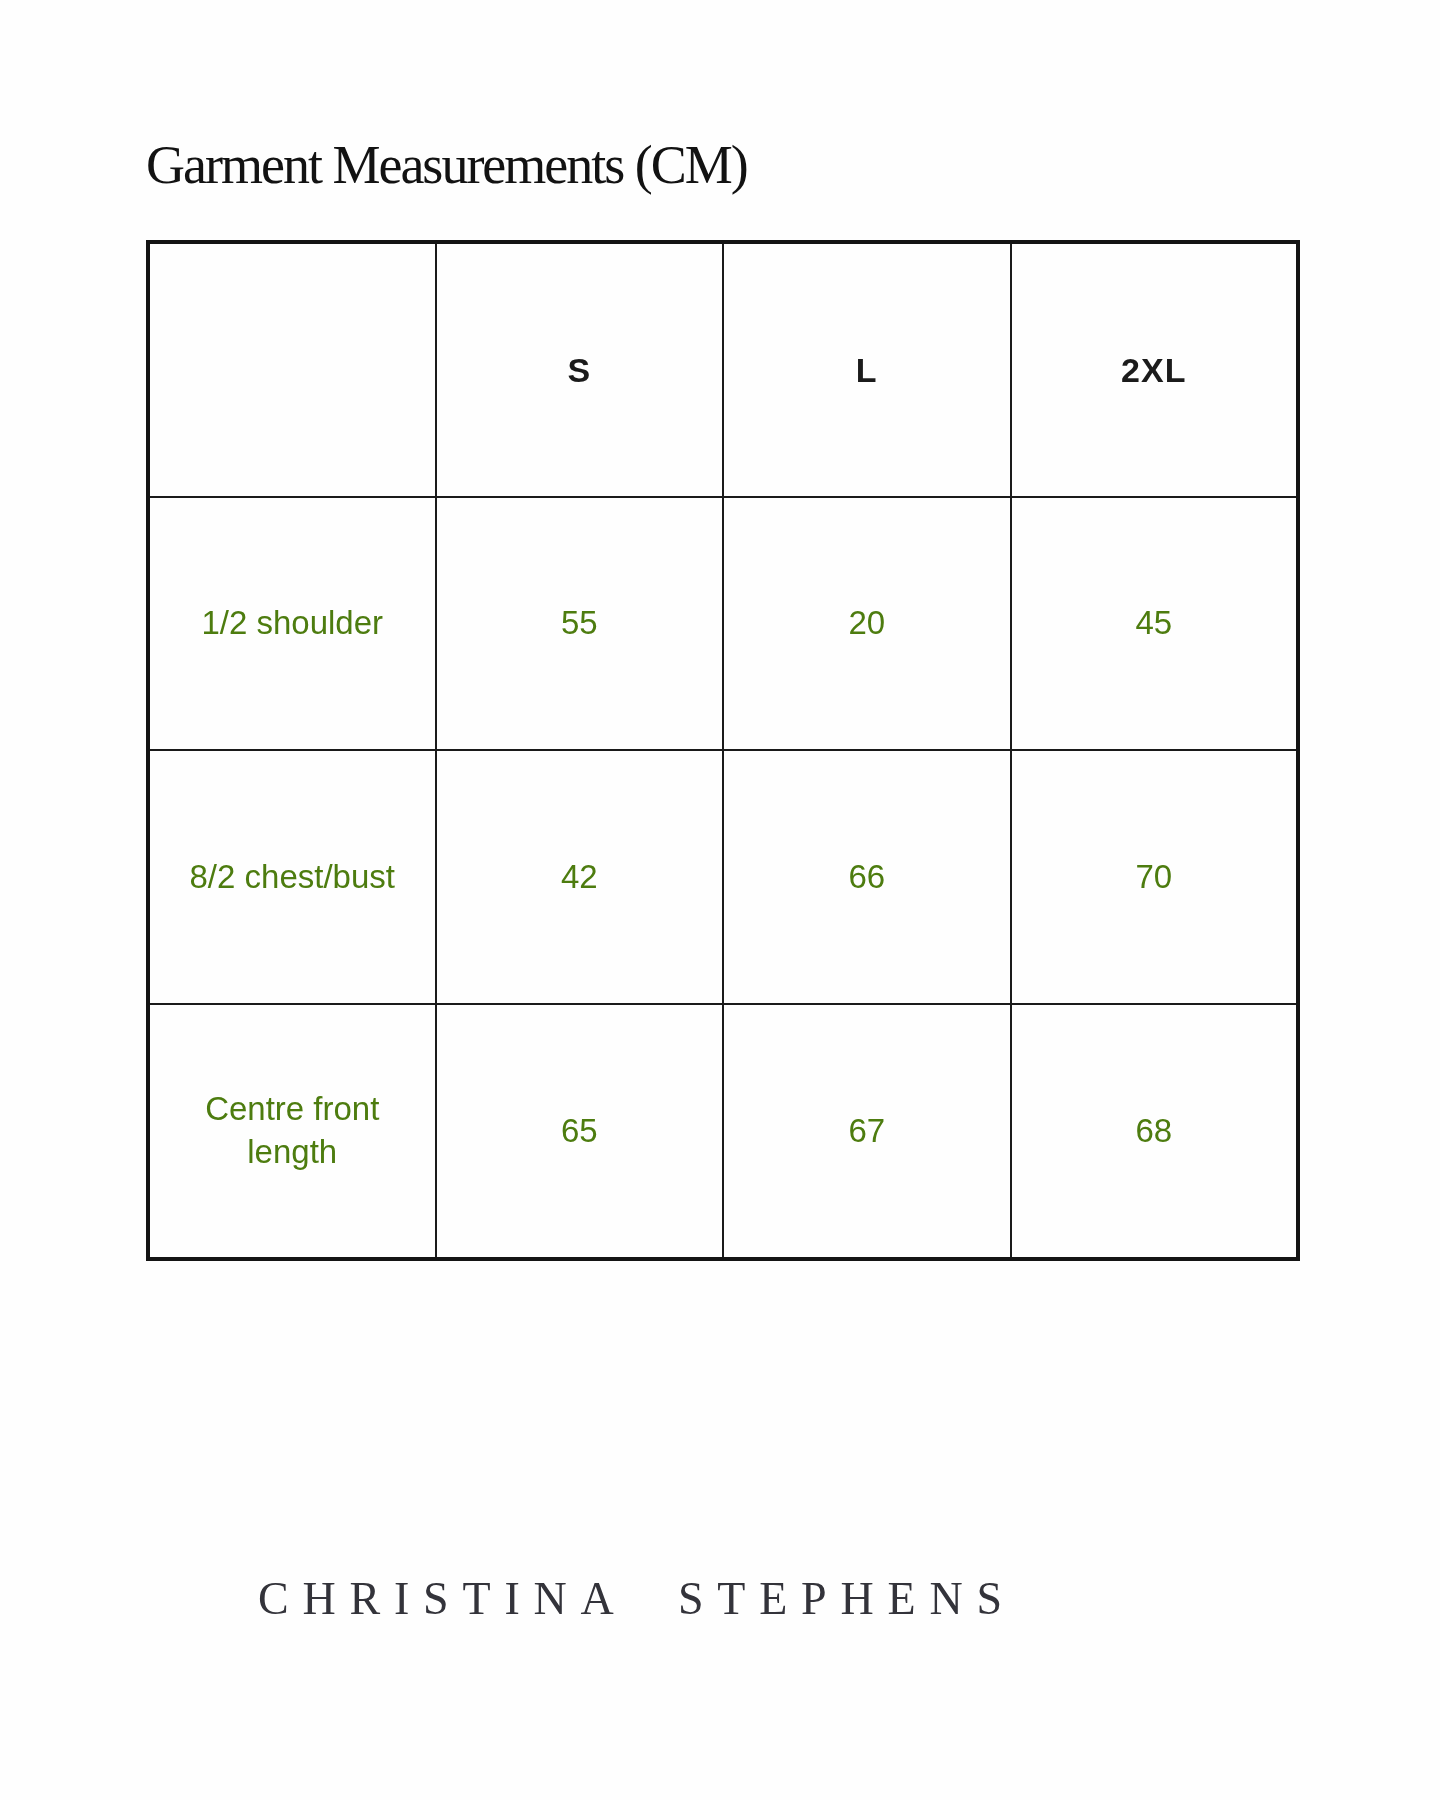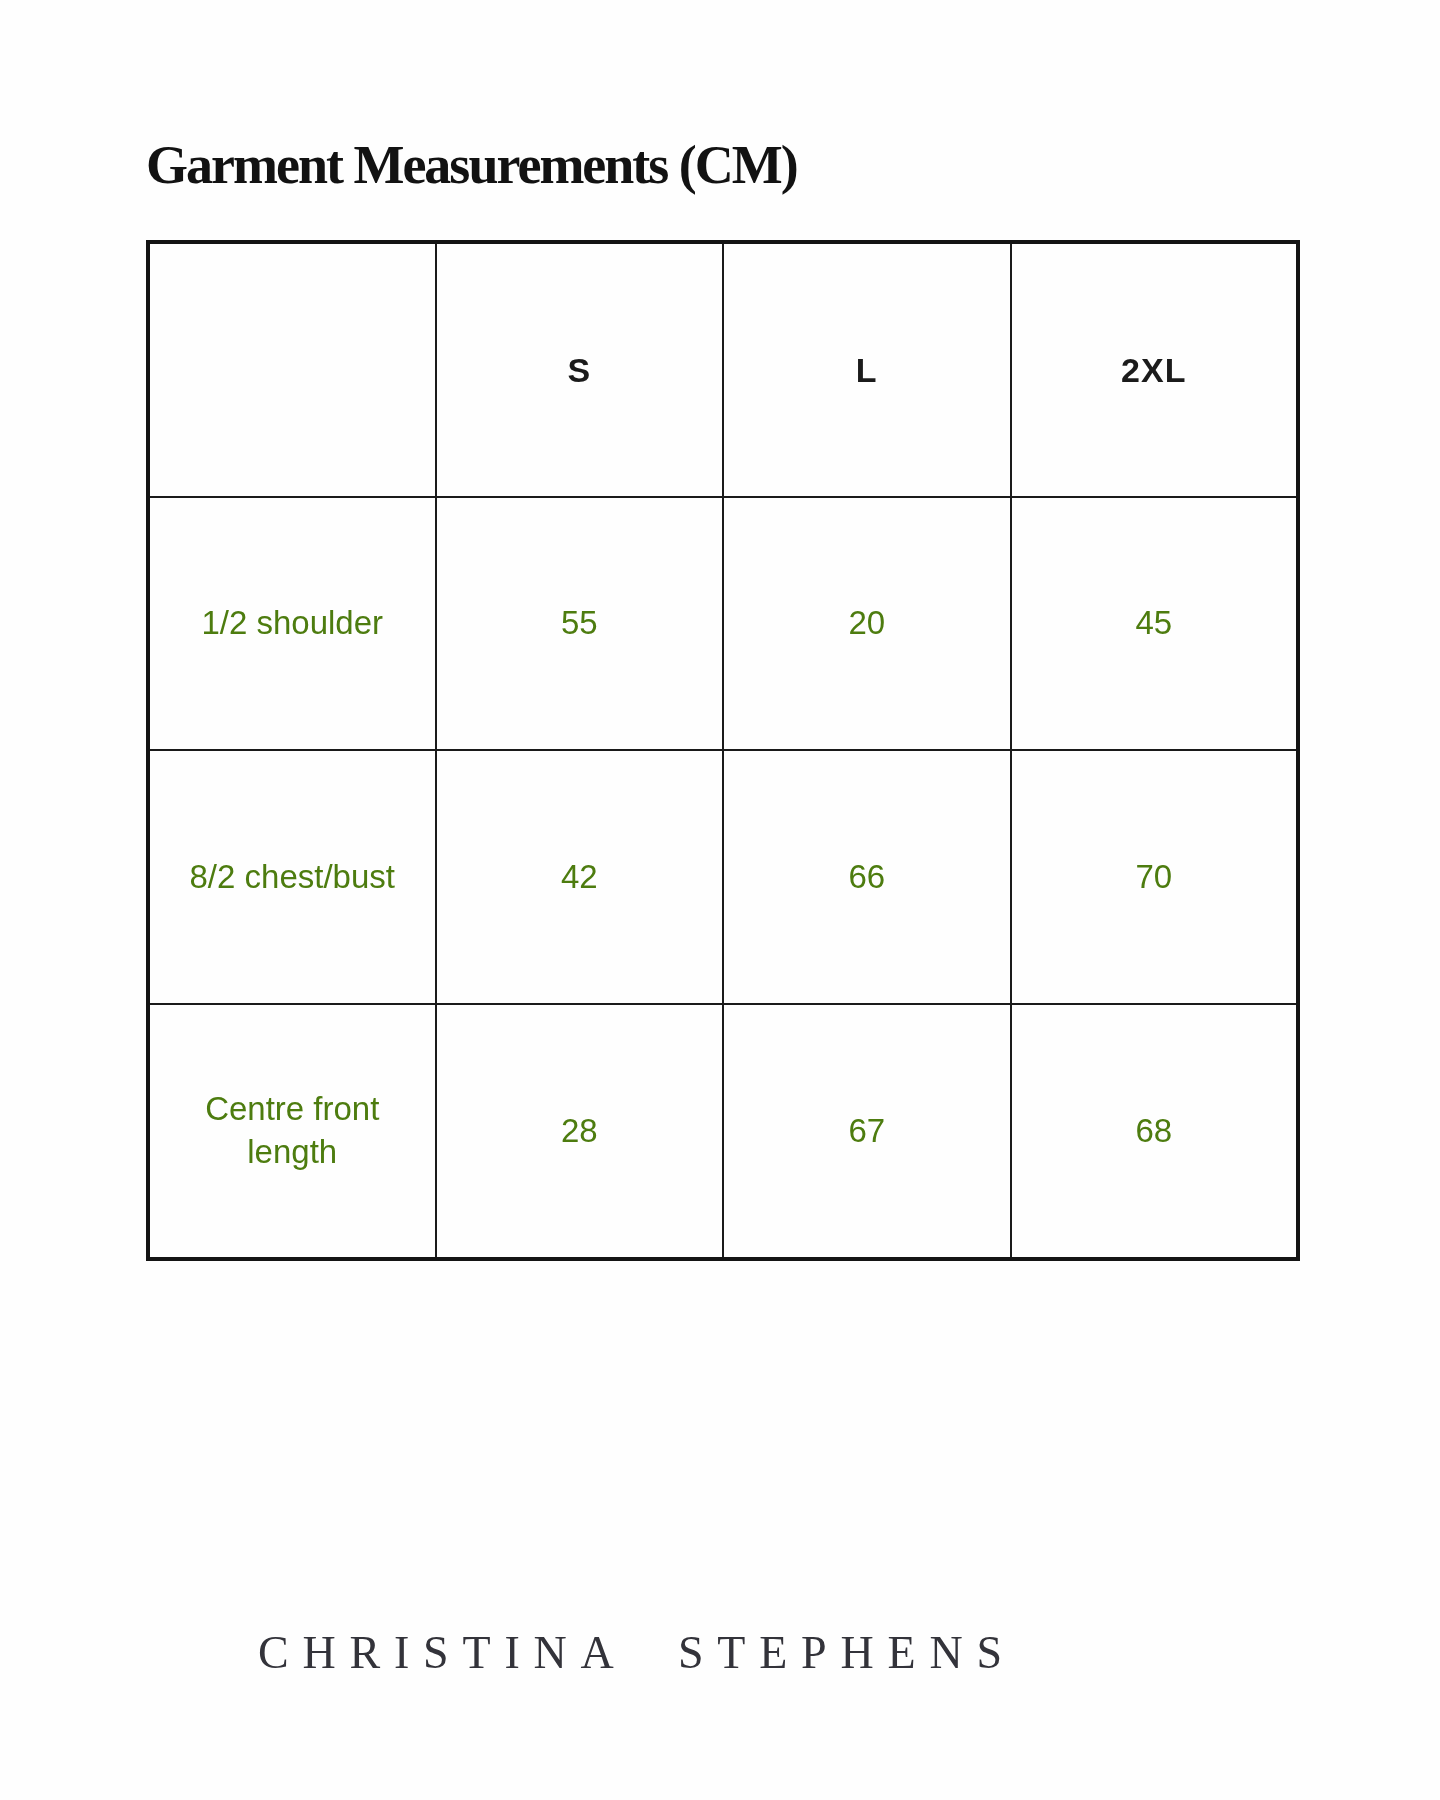"Garment Measurements (CM)" .page-title { font-weight: 700 -> 400 }
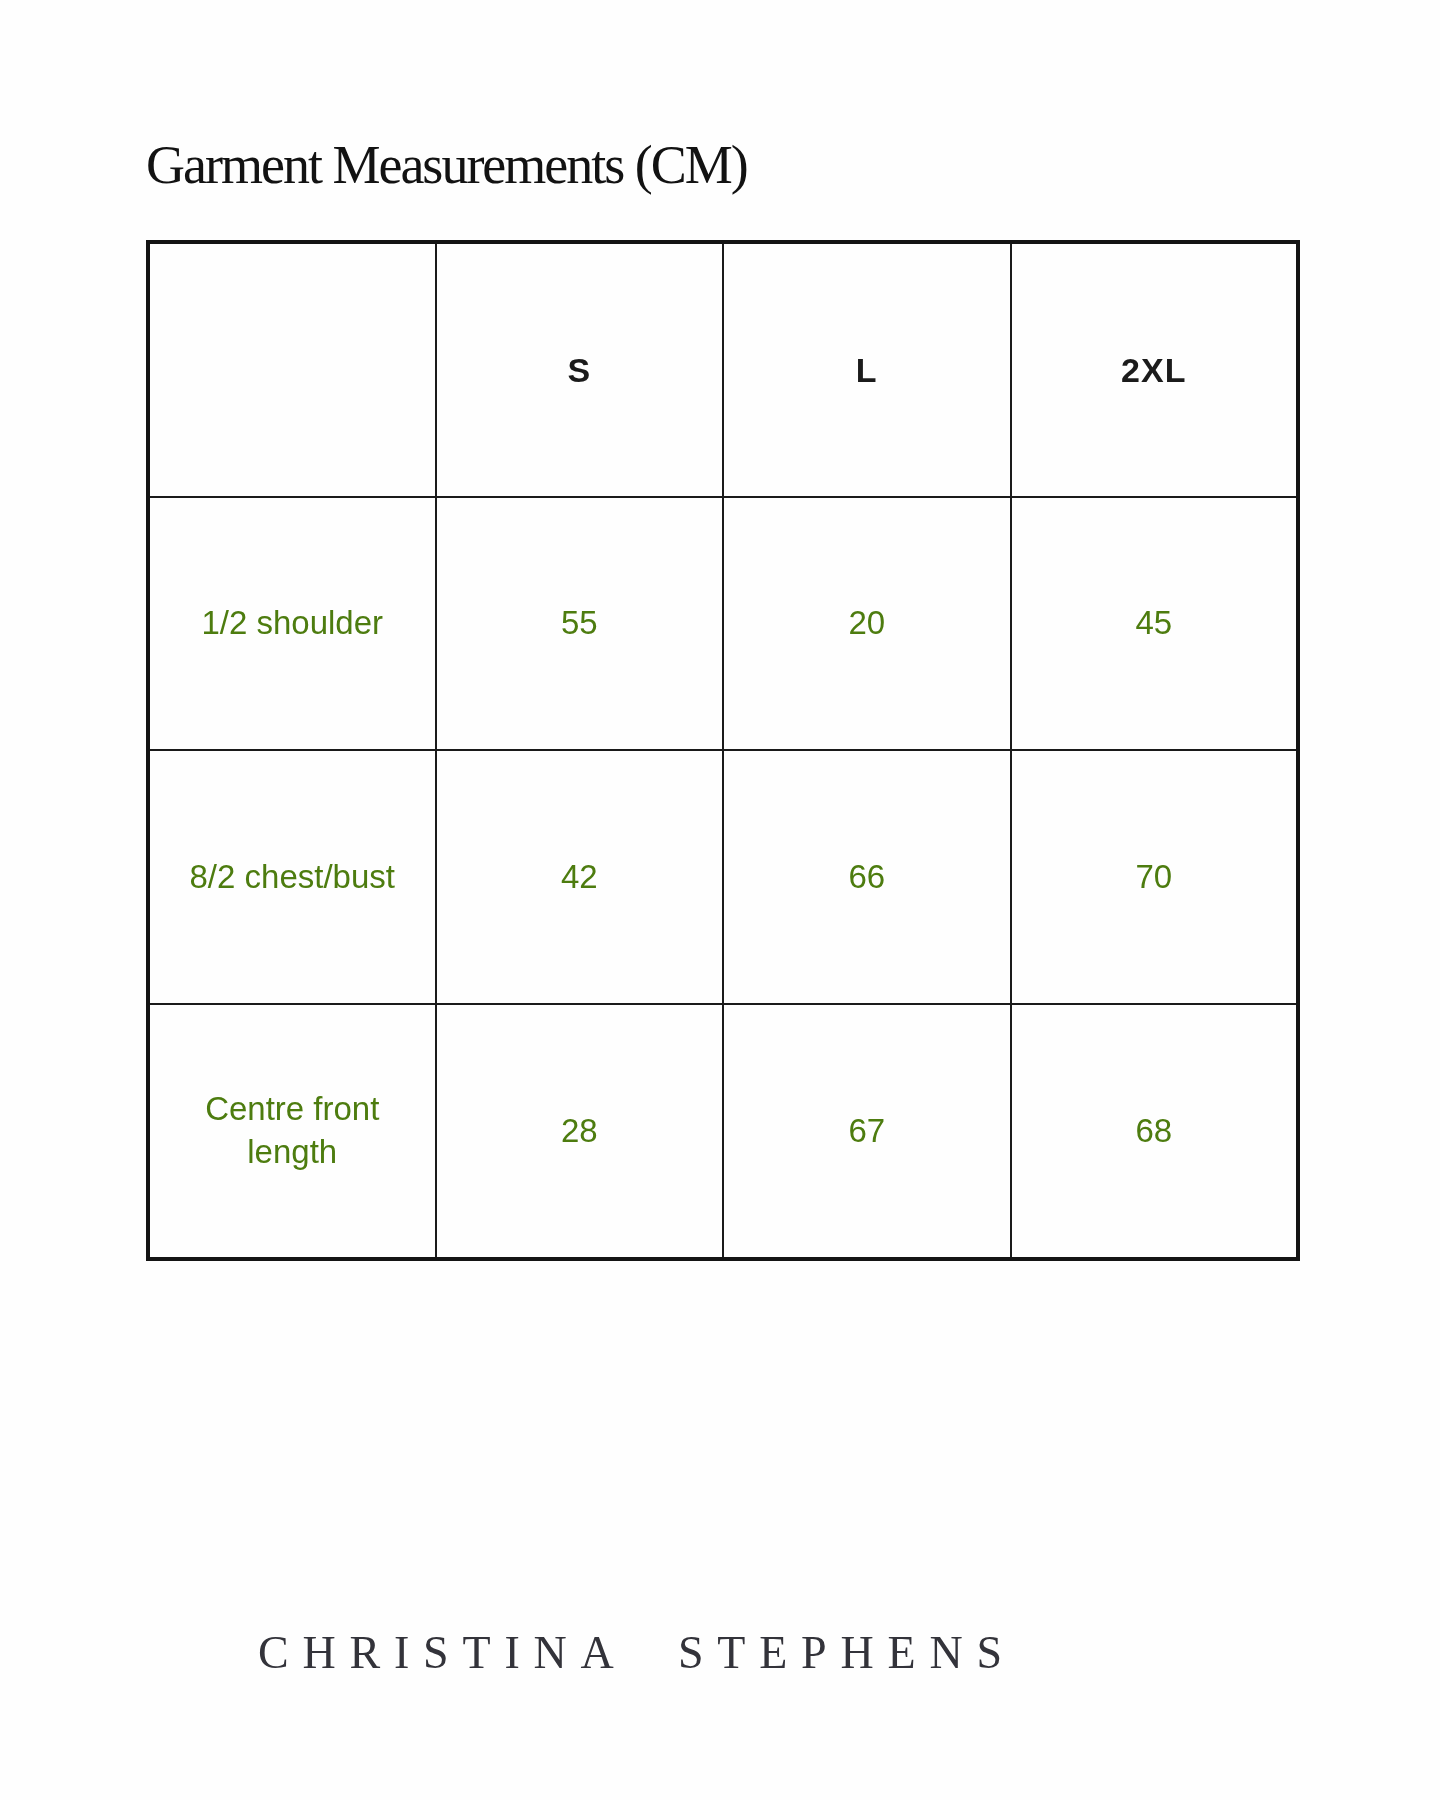"28" td { text: 28 -> 65 }
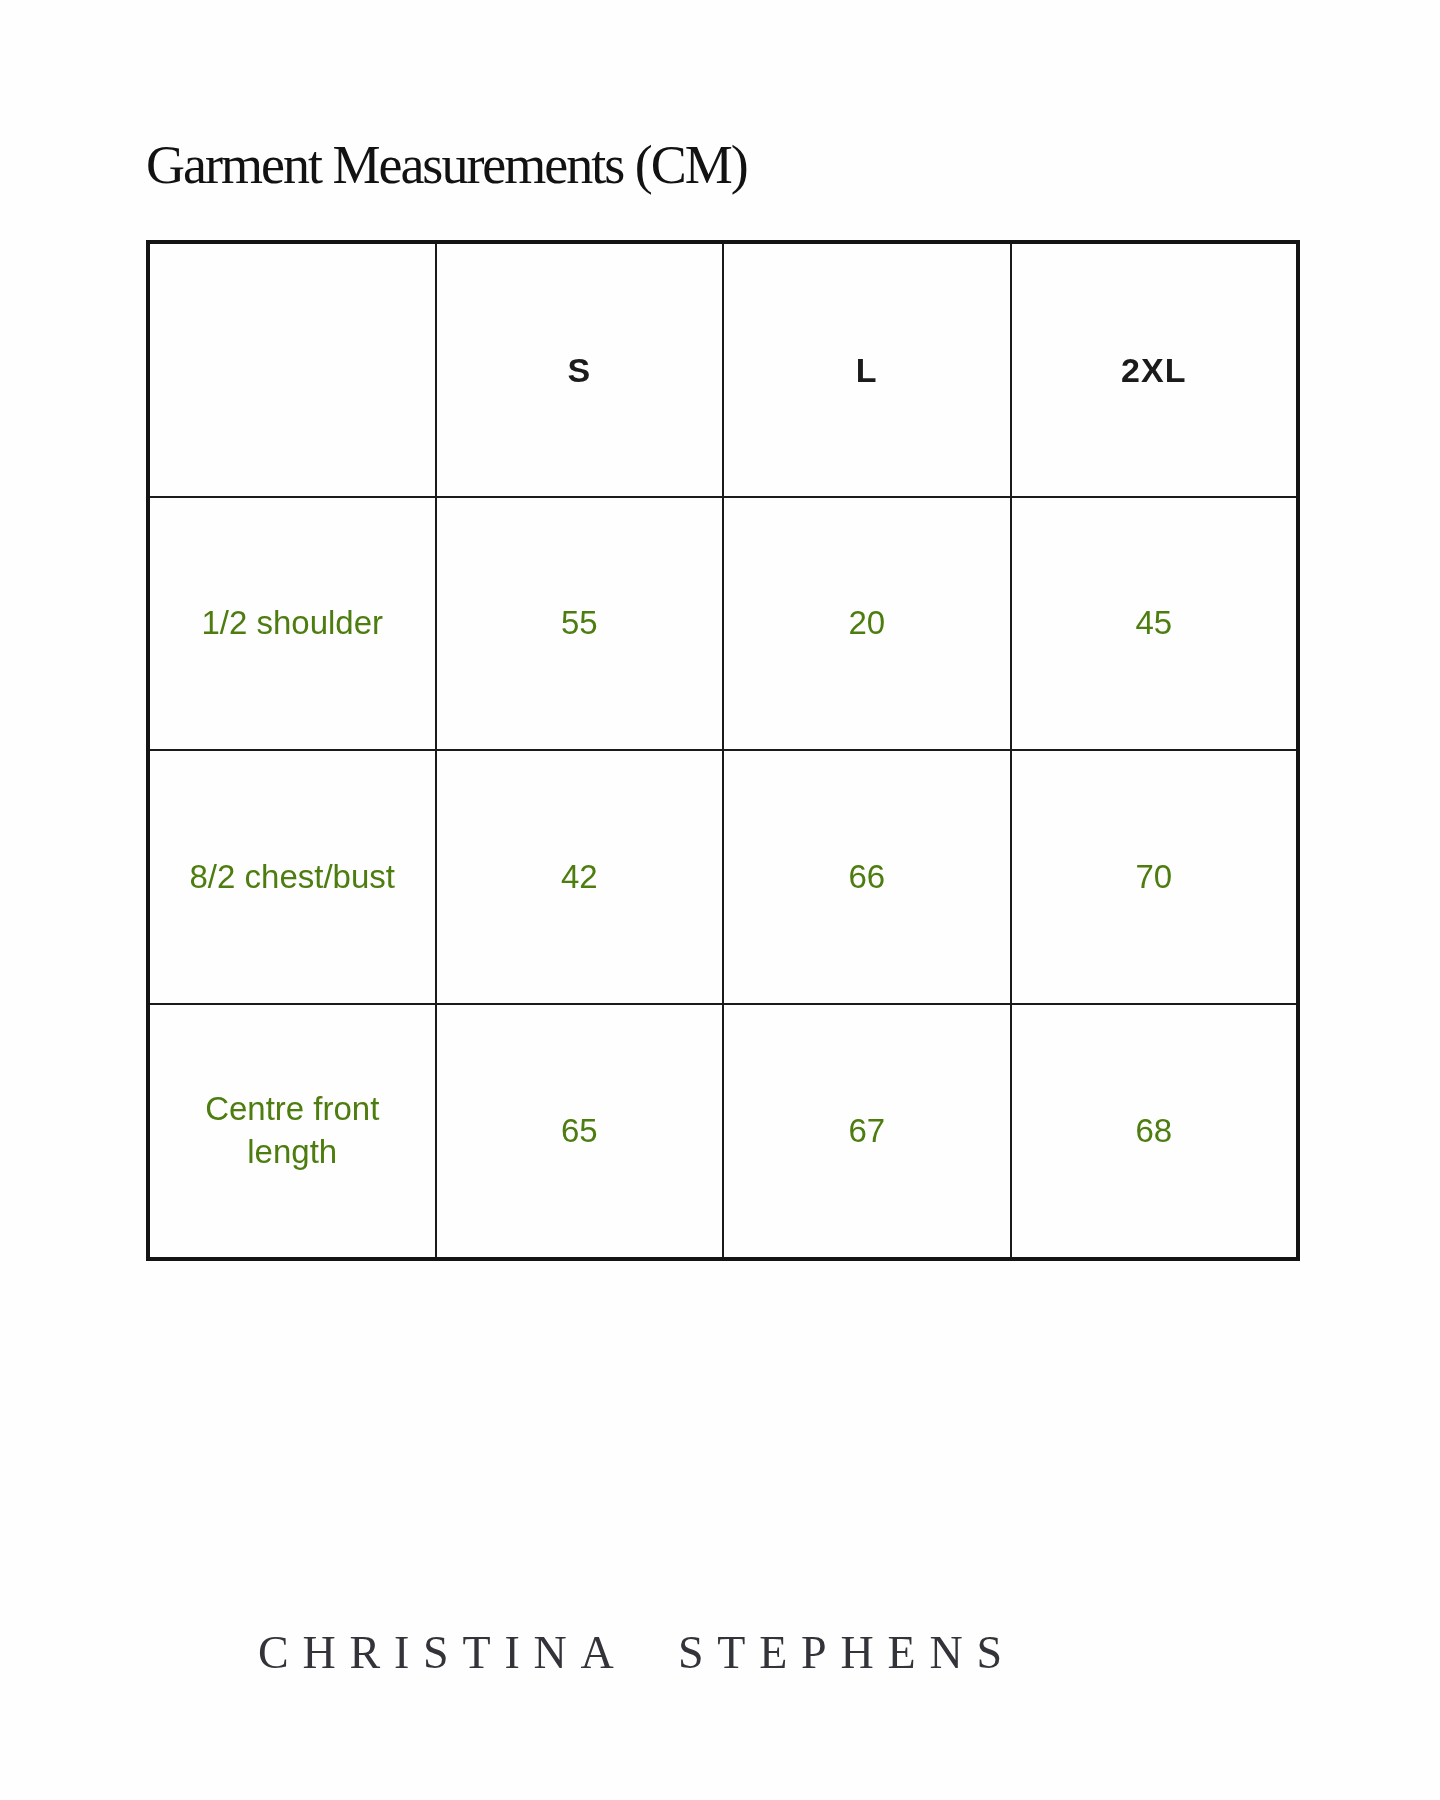"CHRISTINA STEPHENS" .brand { top: 1630px -> 1576px }
